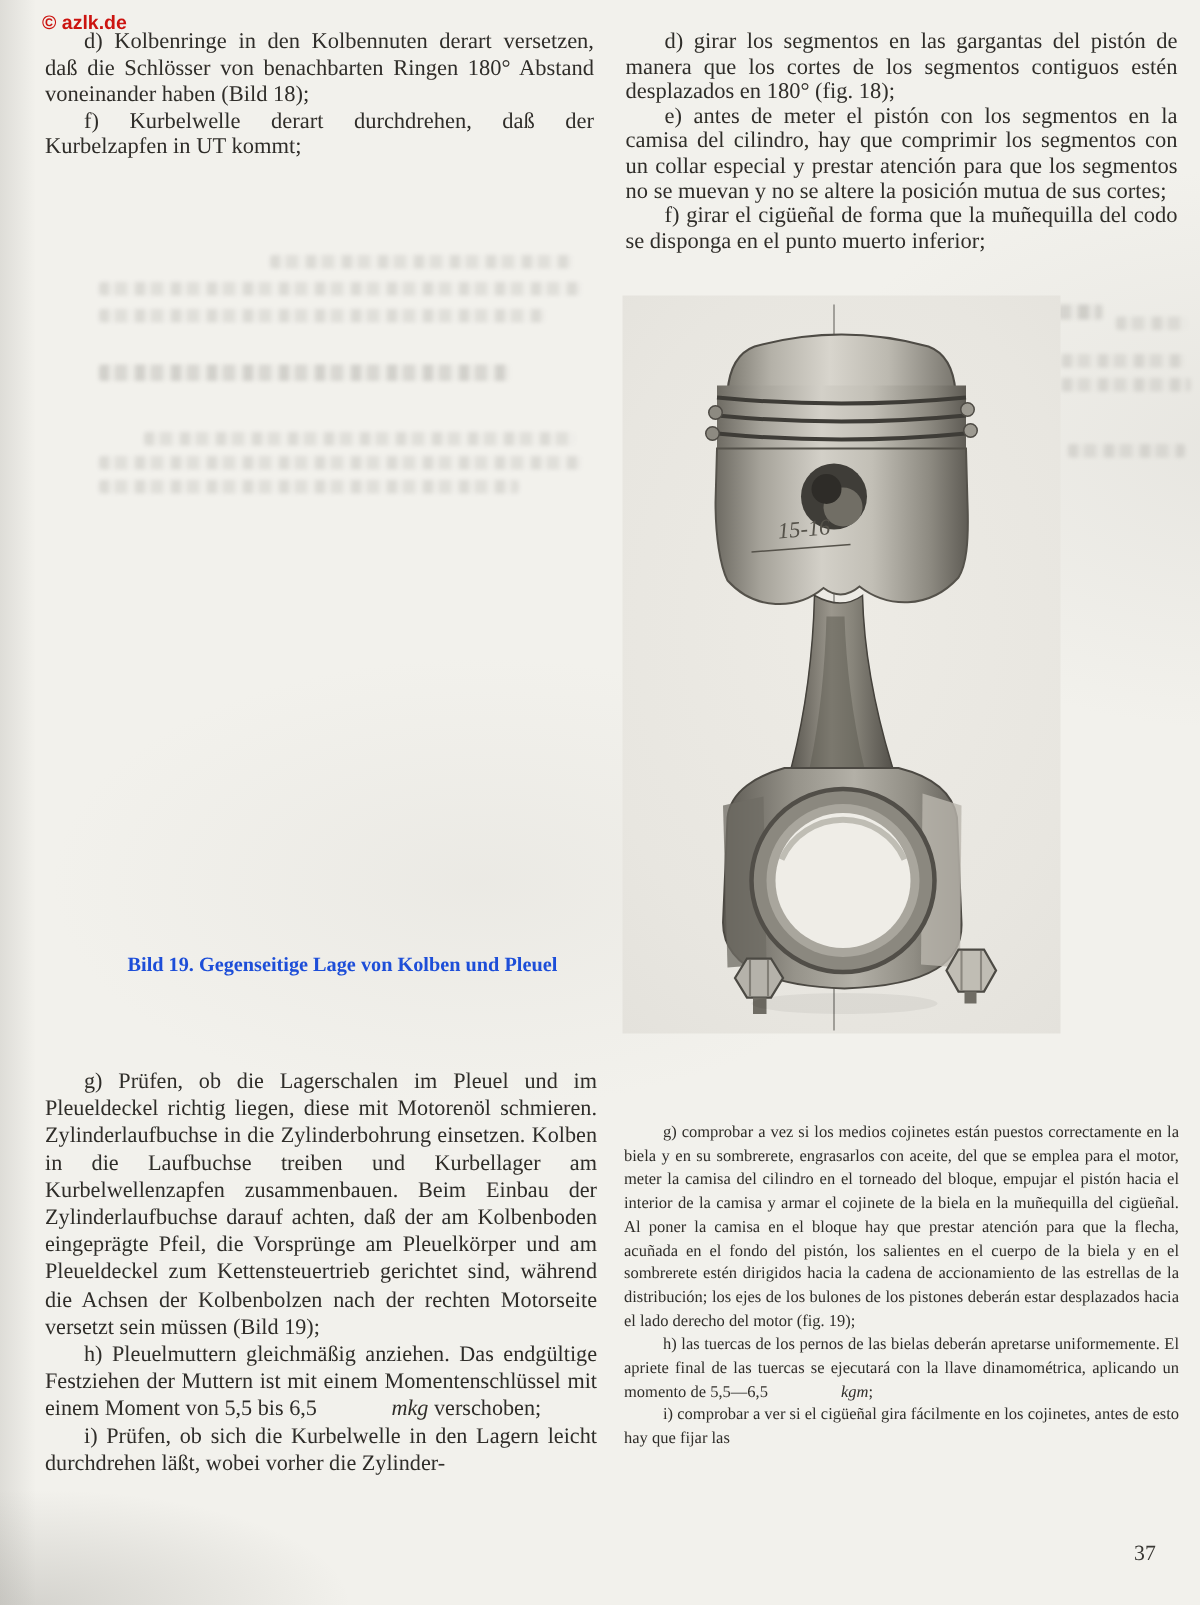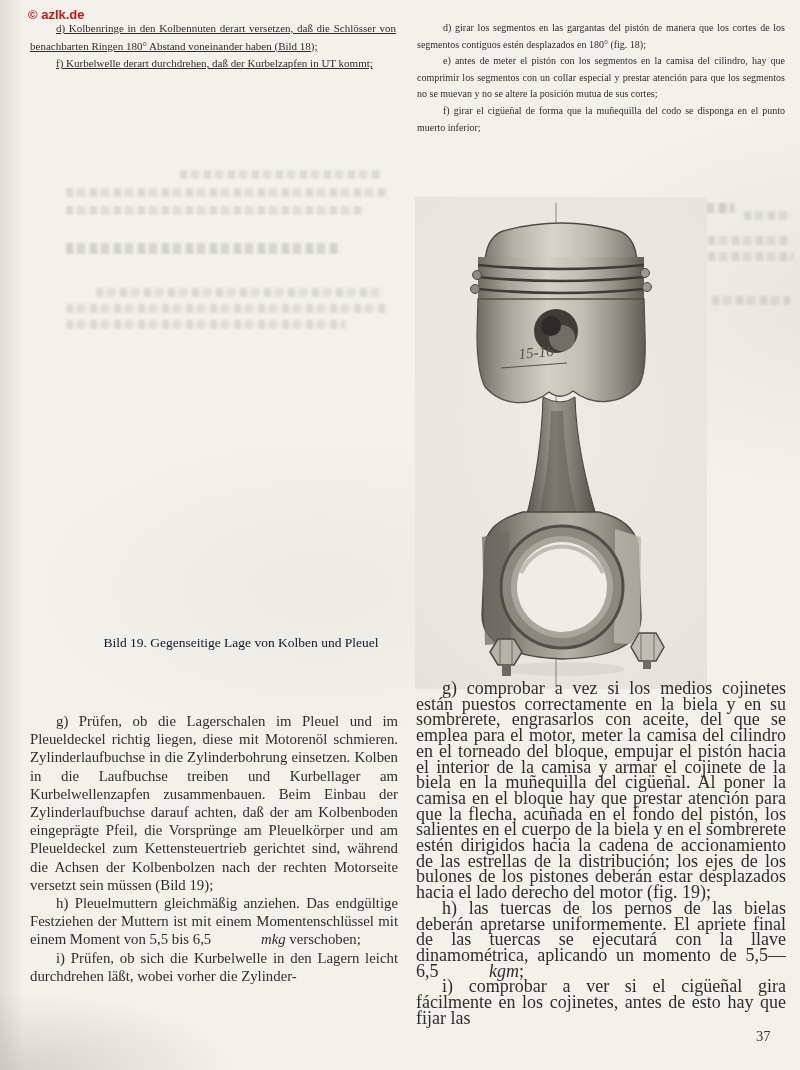"d) Kolbenringe in den Kolbennuten" #col-de-top { font-size: 11px -> 15px; text-decoration: underline -> none }
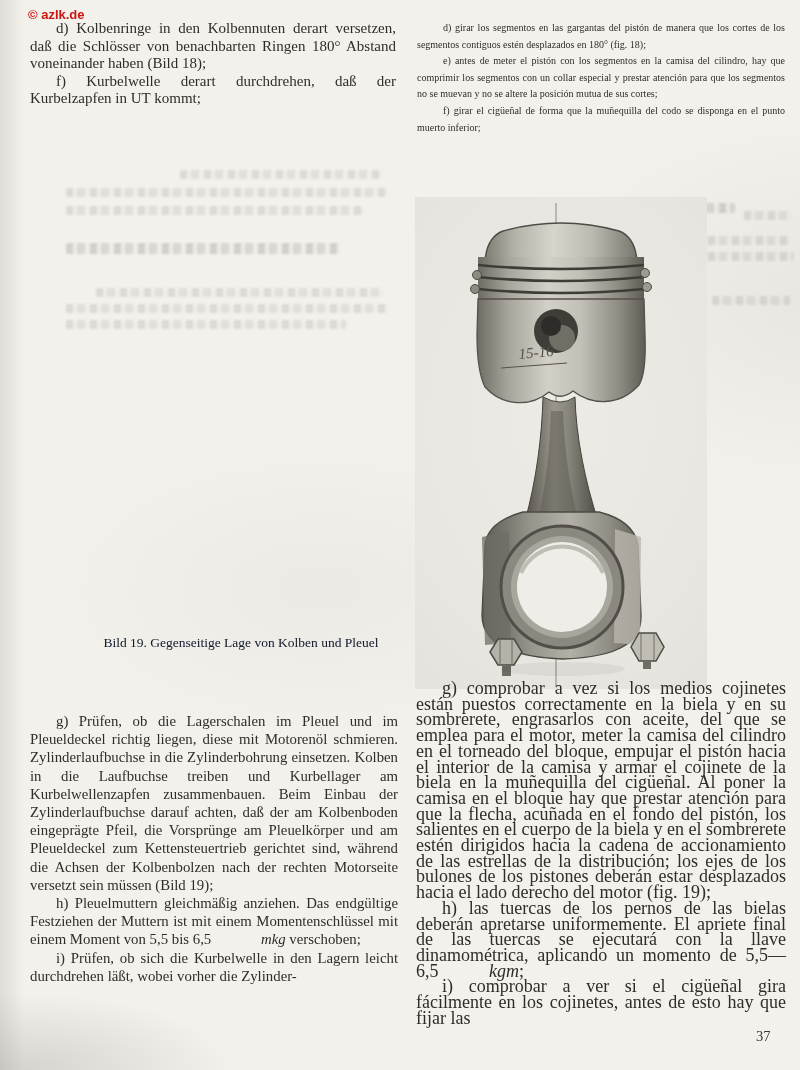"d) girar los segmentos en" #col-es-top { font-size: 10px -> 15px }
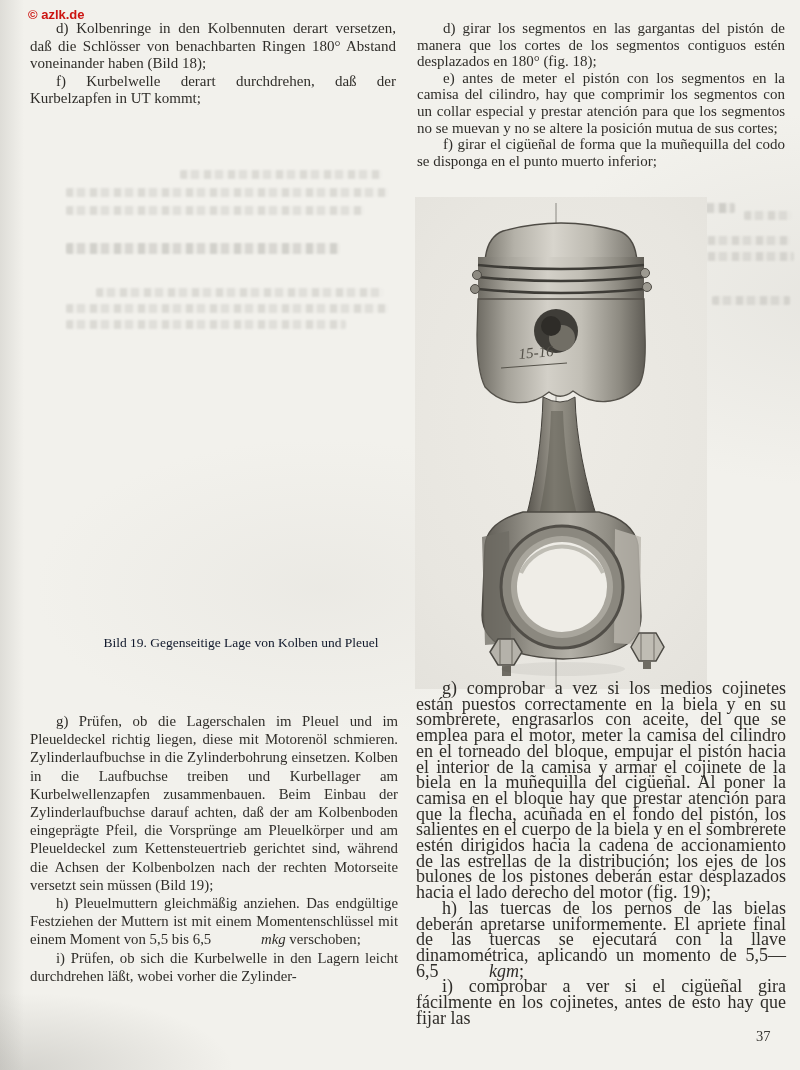"Bild 19. Gegenseitige Lage von" .caption { color: #0f172a -> #1d4ed8; font-weight: none -> bold; text-align: center -> none }
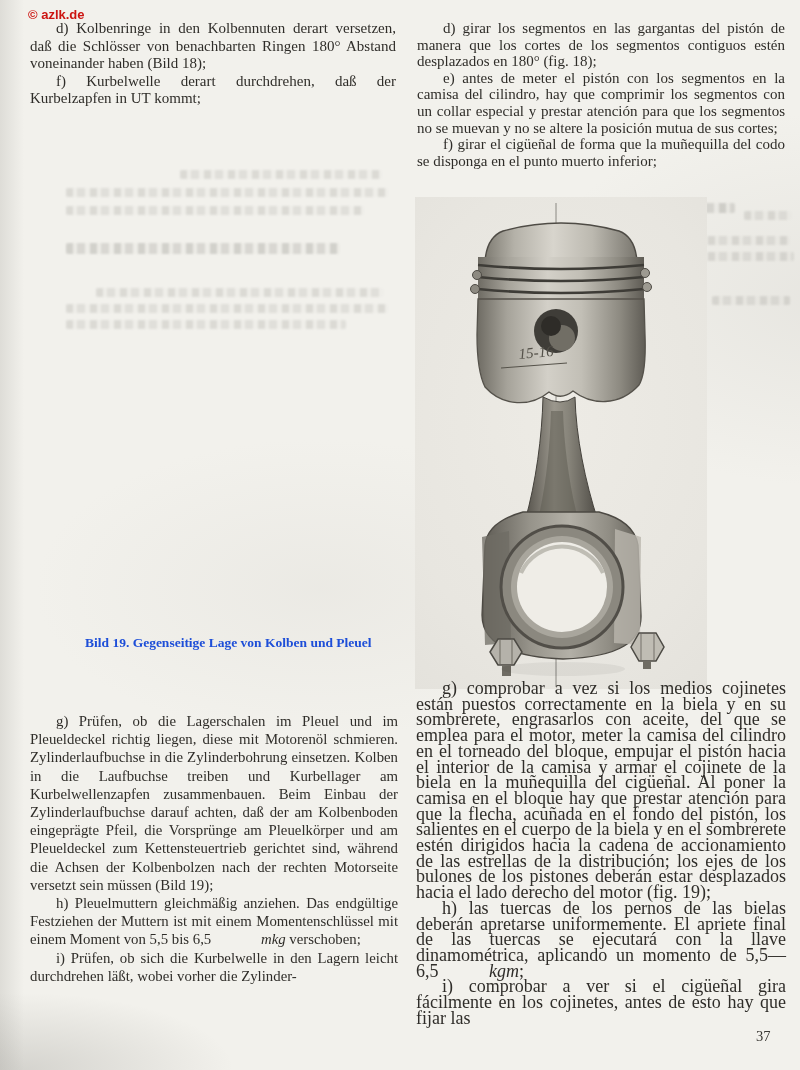"g) comprobar a vez si" #col-es-bottom { font-size: 18px -> 11px; top: 681px -> 748px }
